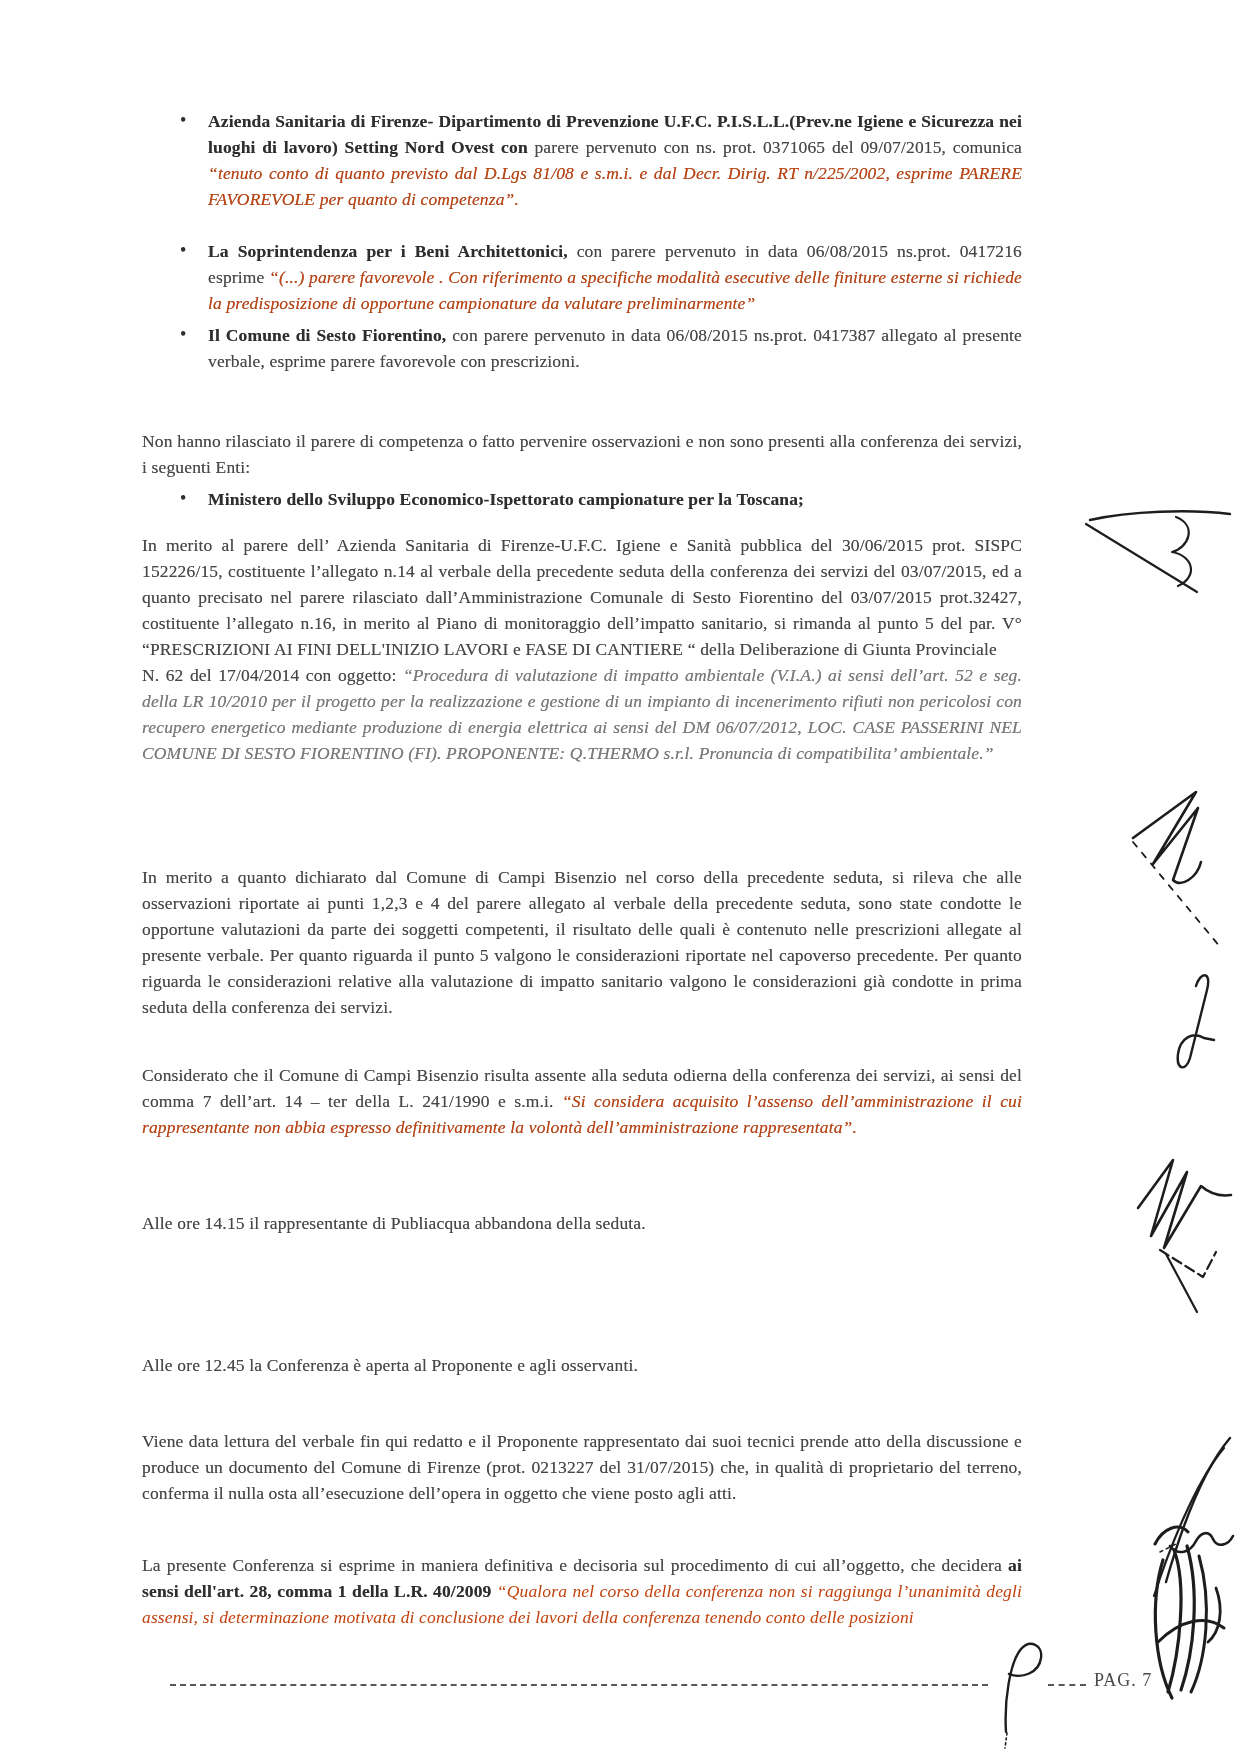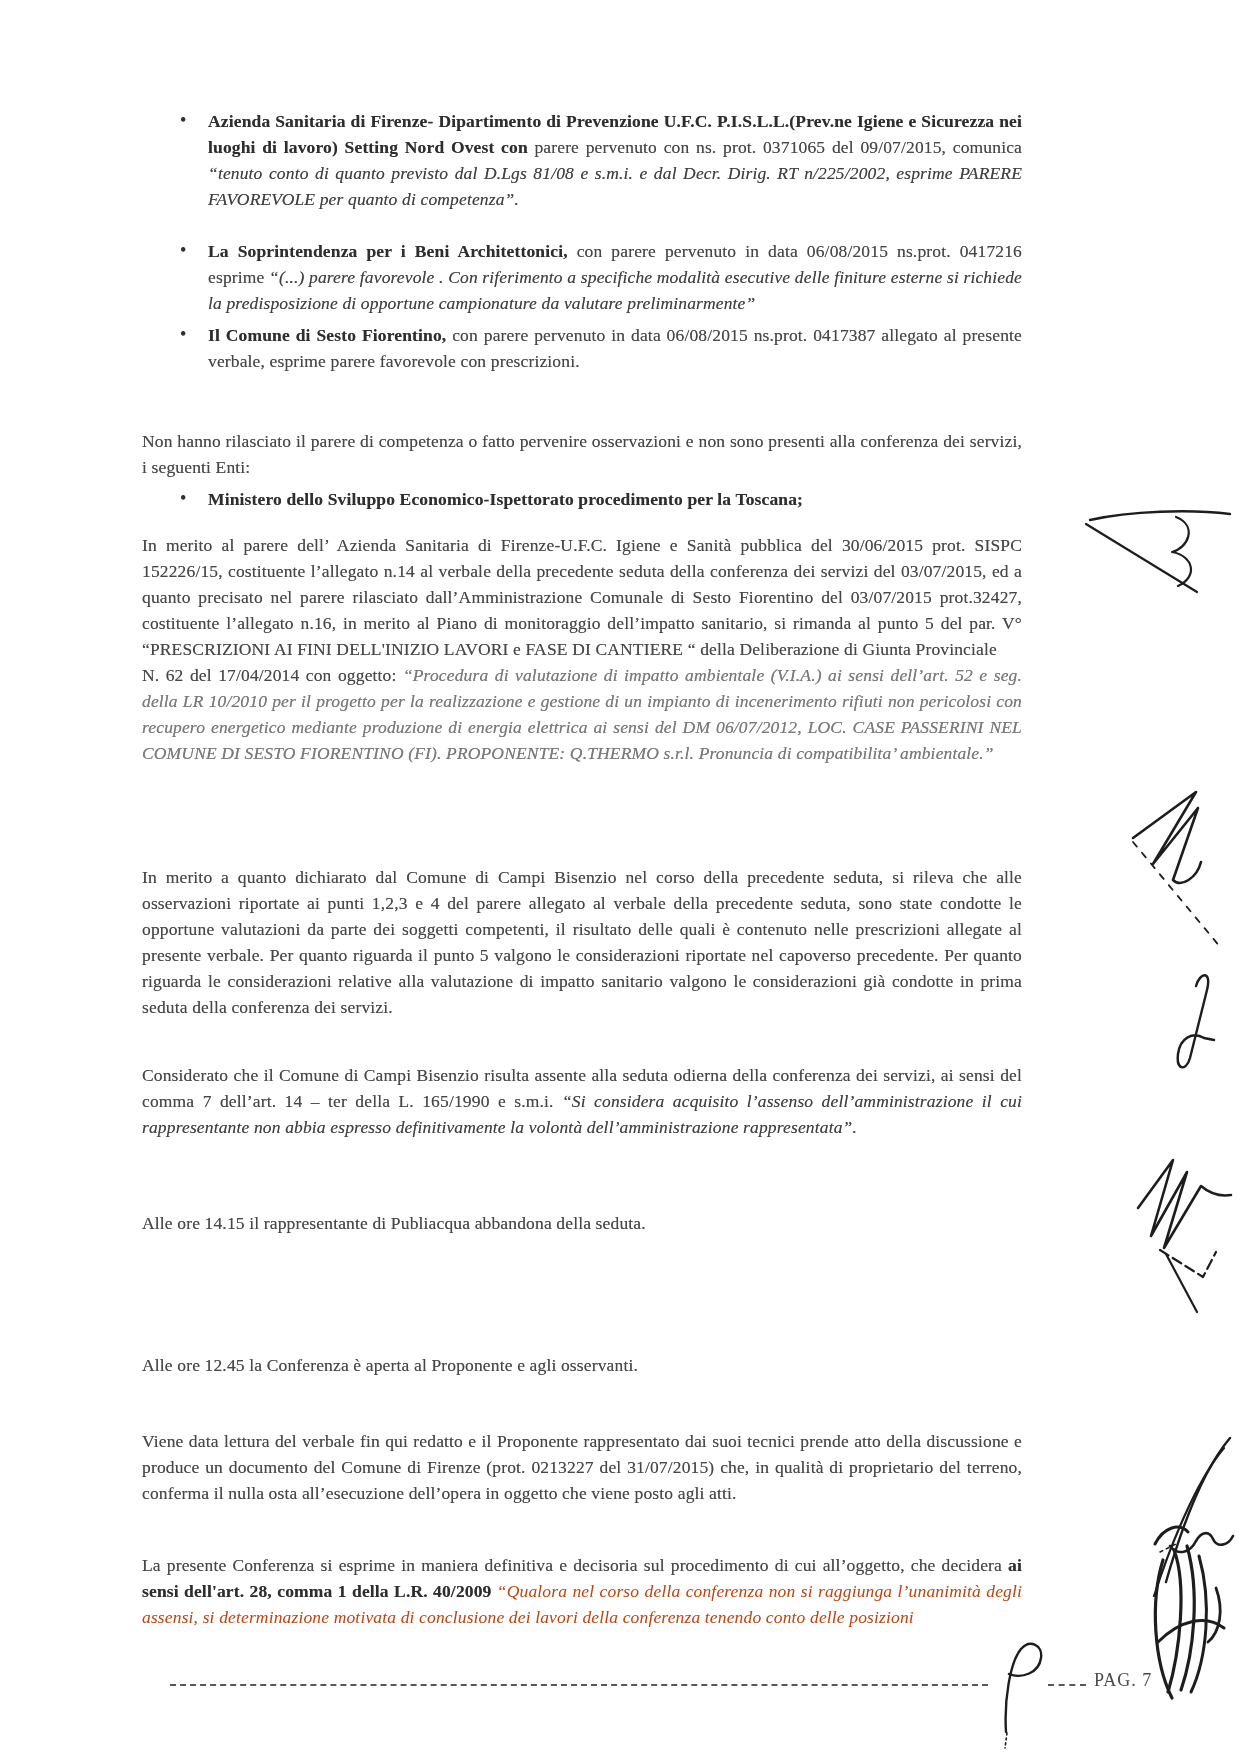"“tenuto conto di quanto previsto" .it { color: #404040 -> #c2410c }
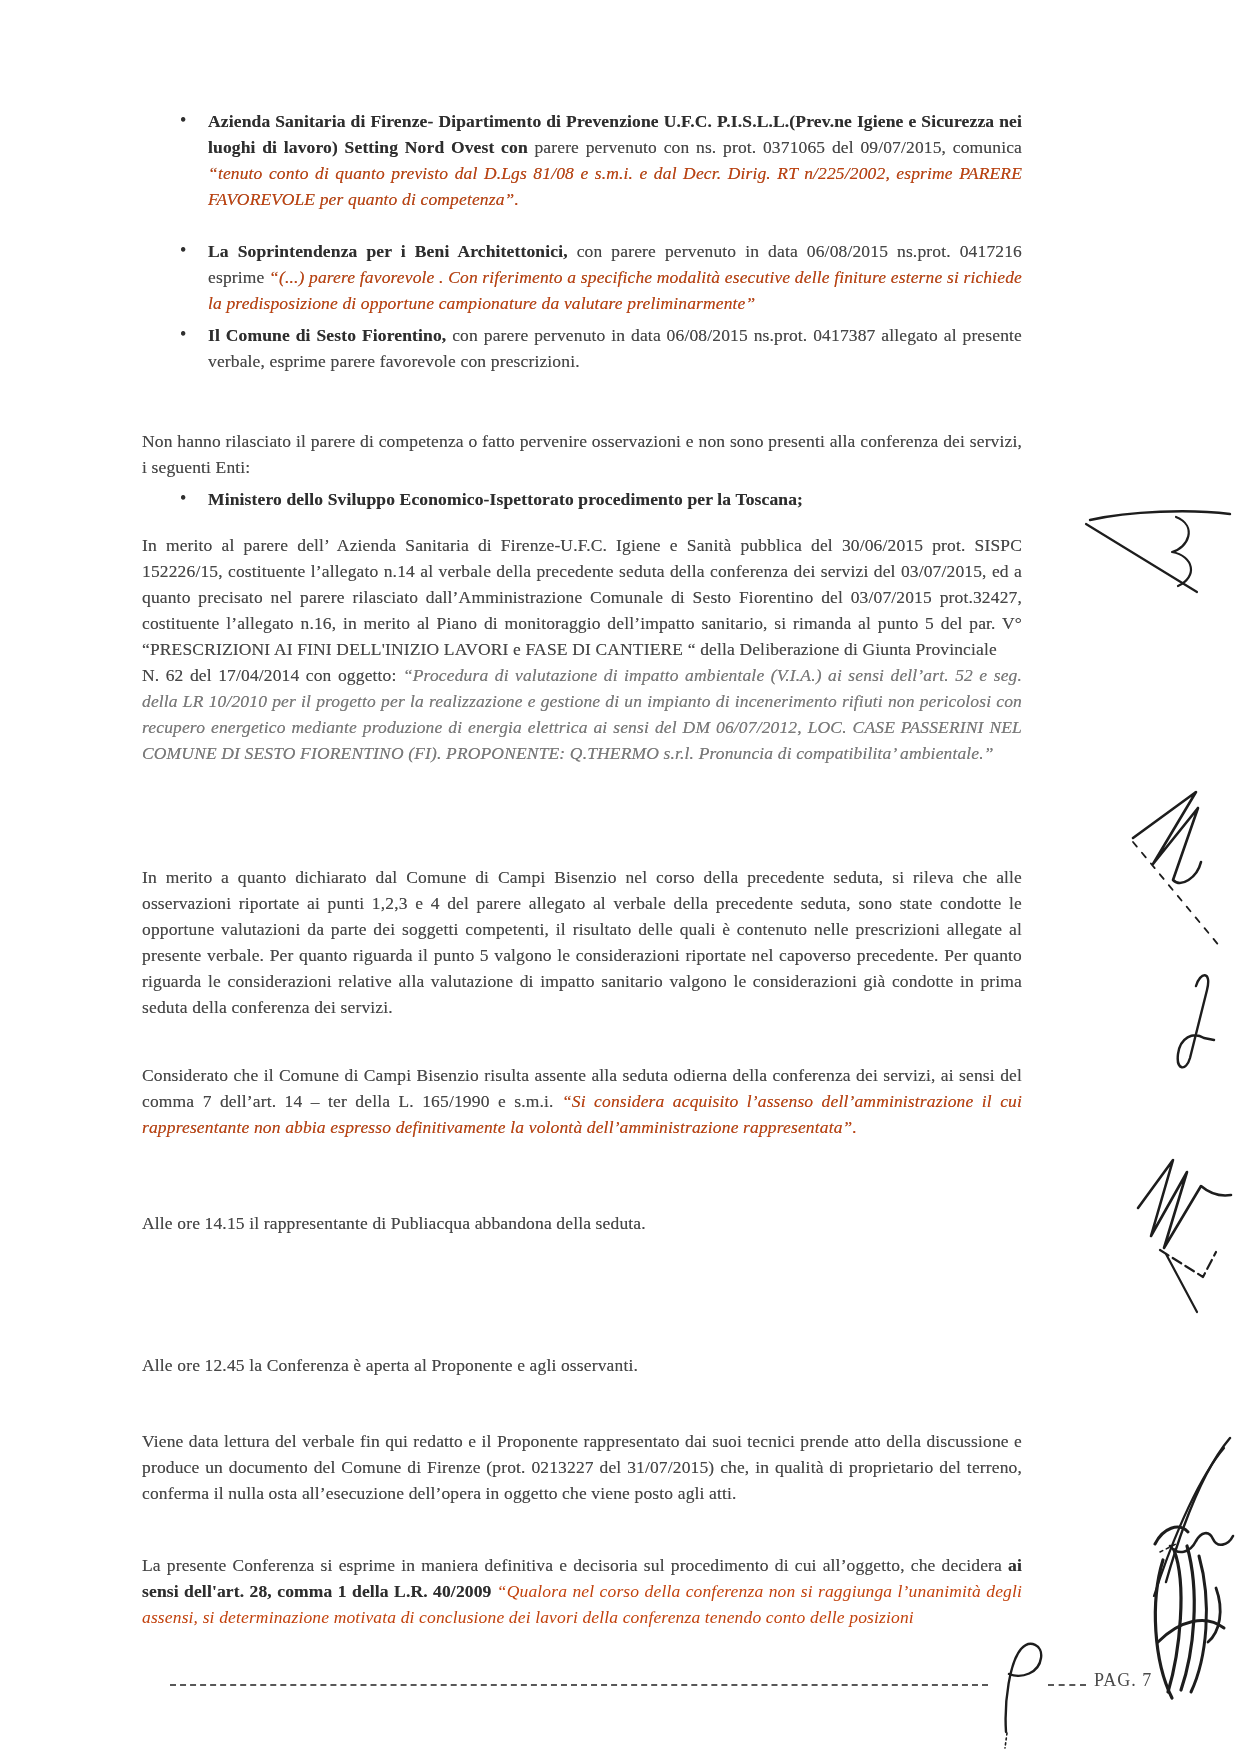"Ministero dello Sviluppo" span.b { text: procedimento -> campionature }
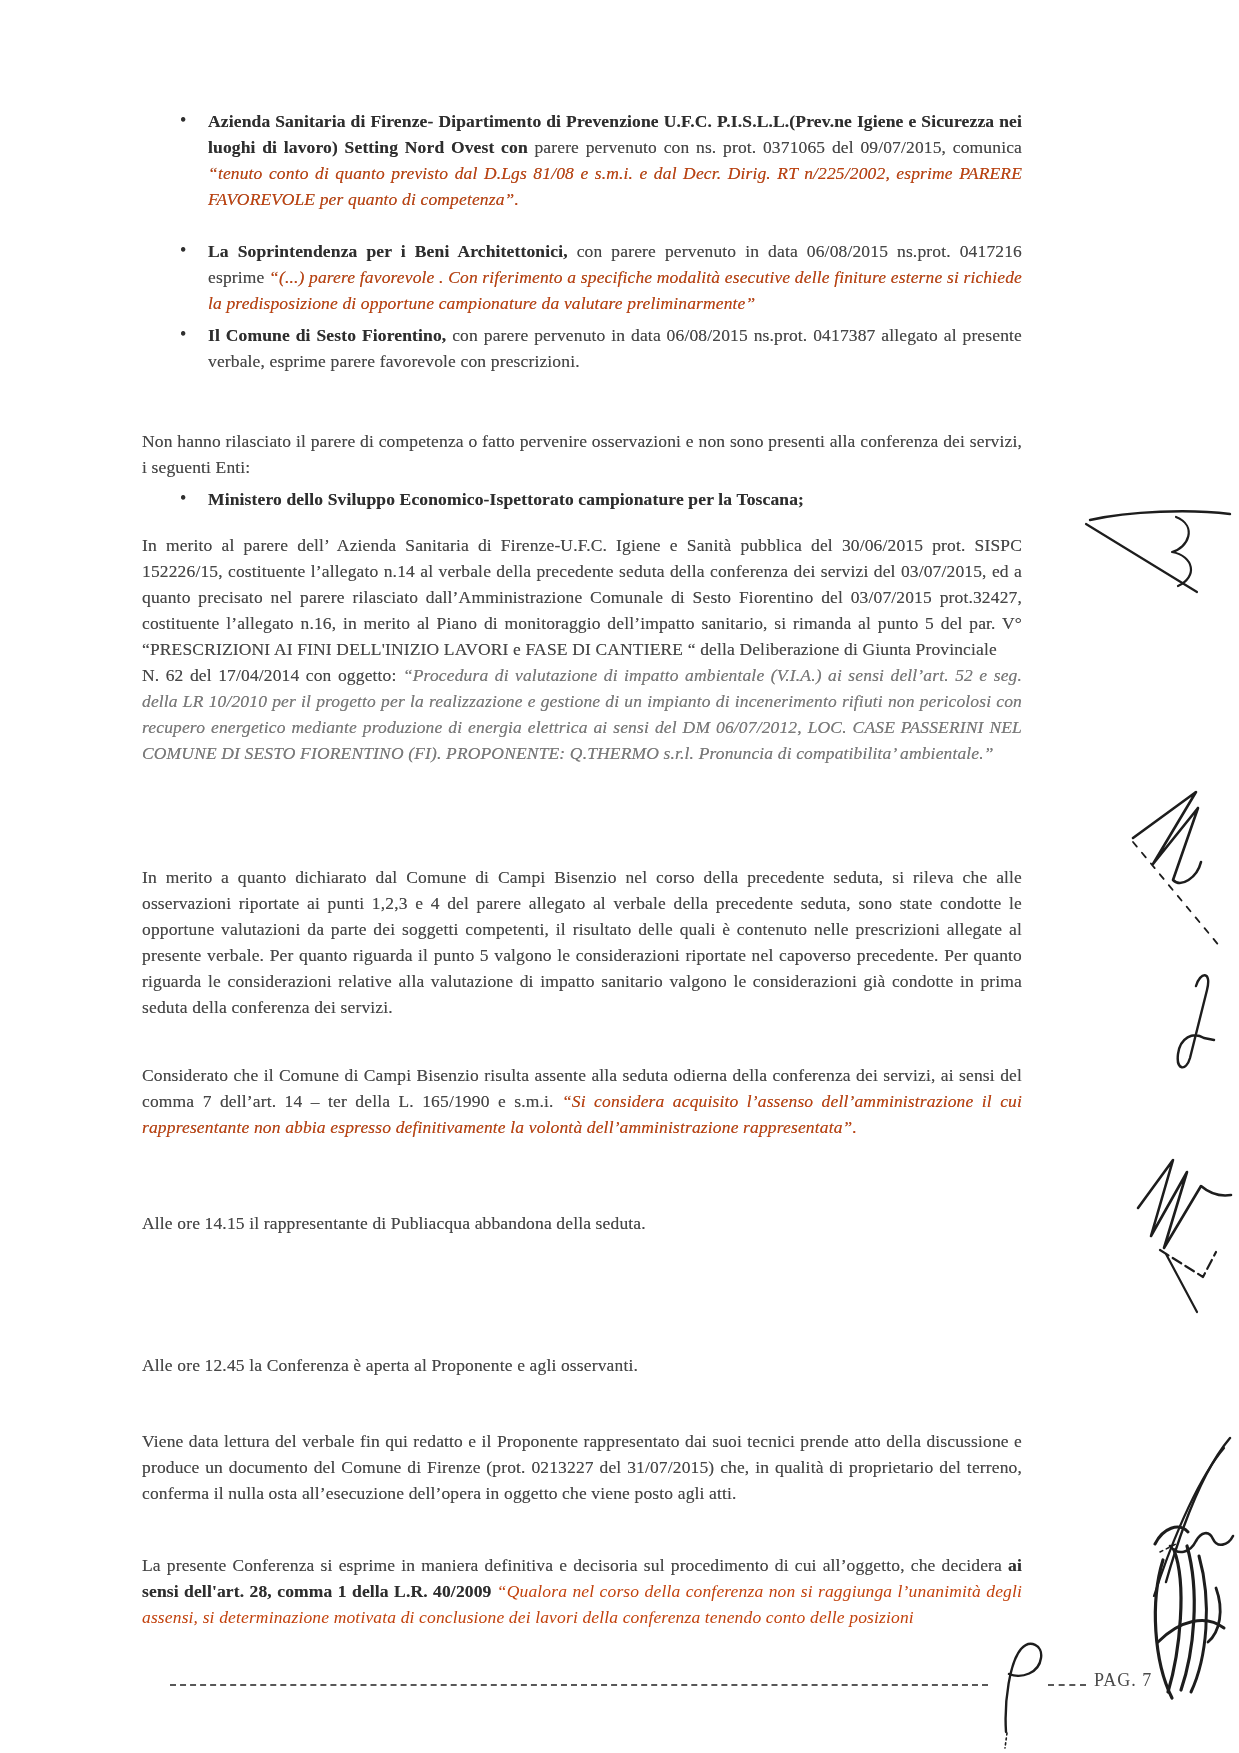"Considerato che il Comune di" span { text: 165/1990 -> 241/1990 }
